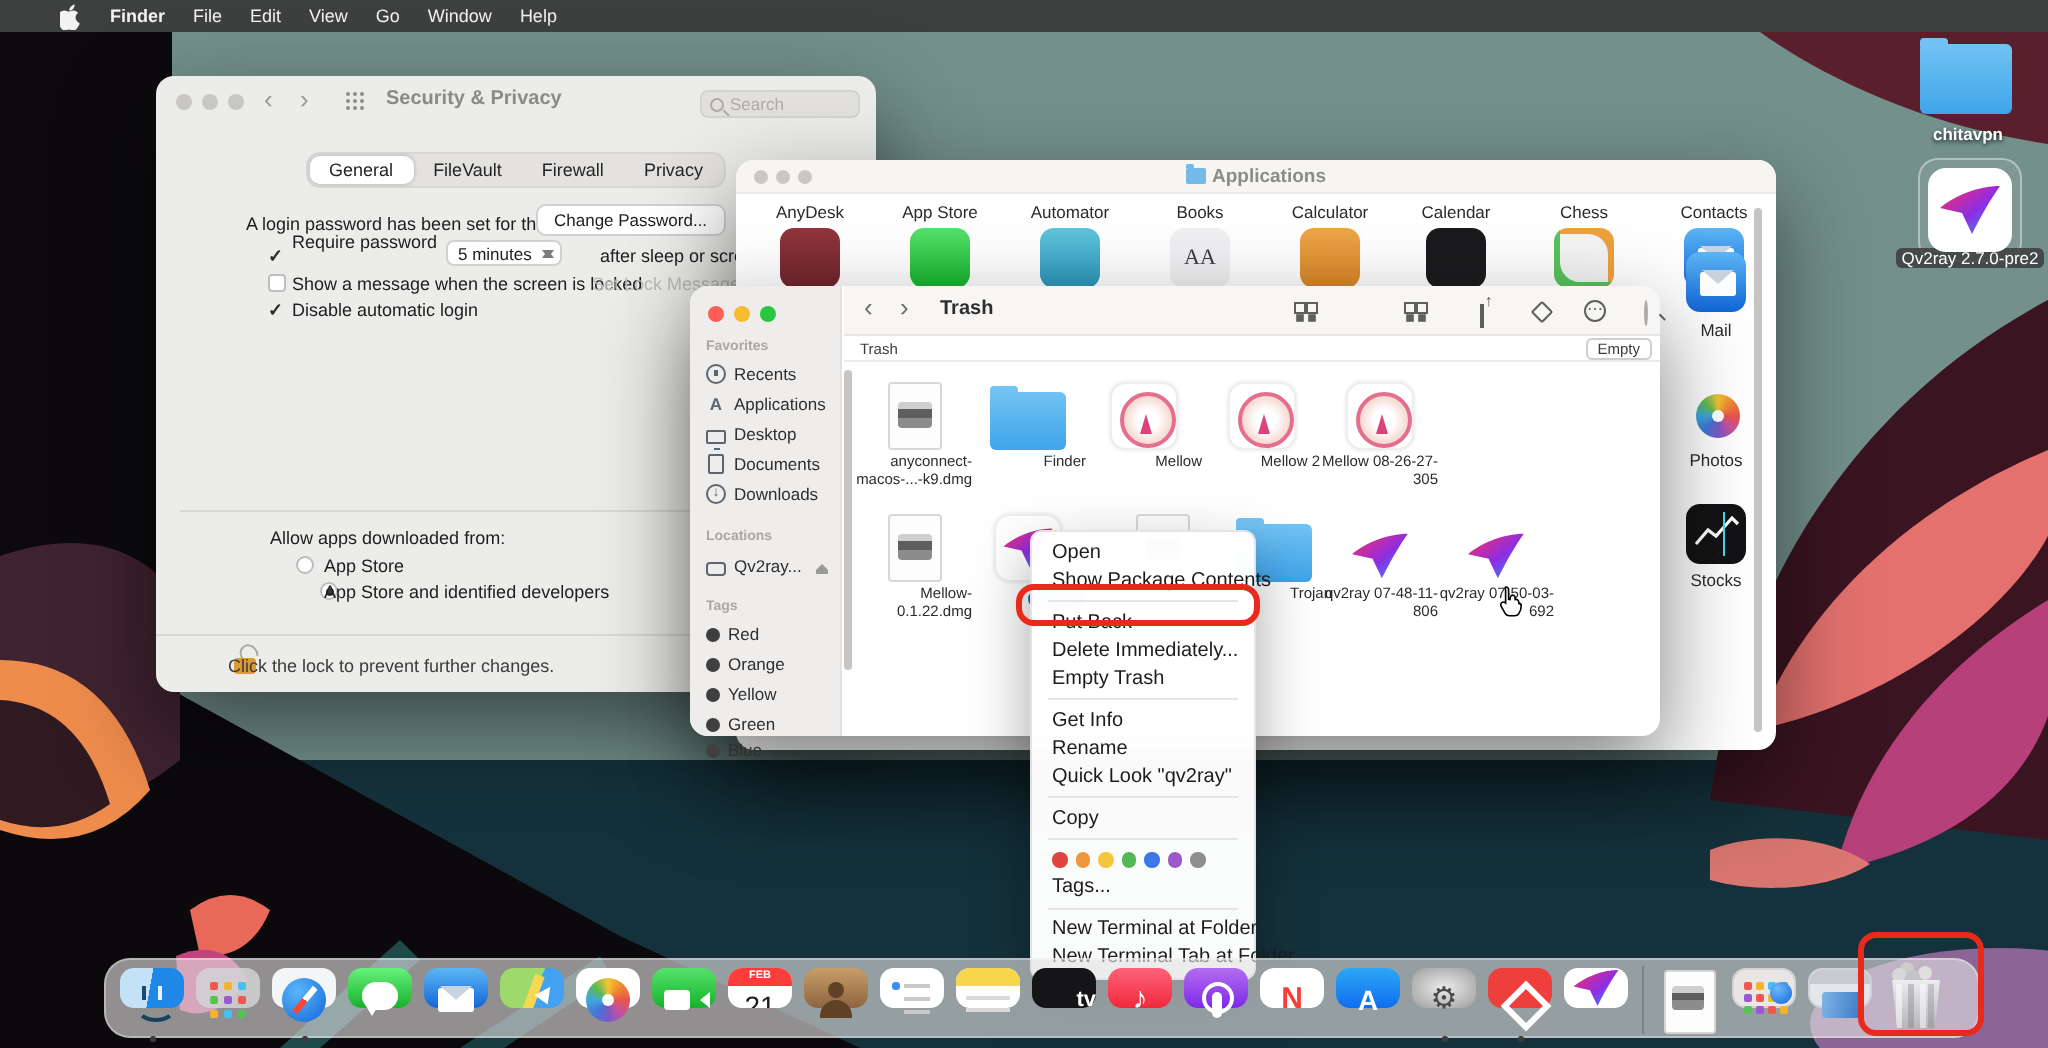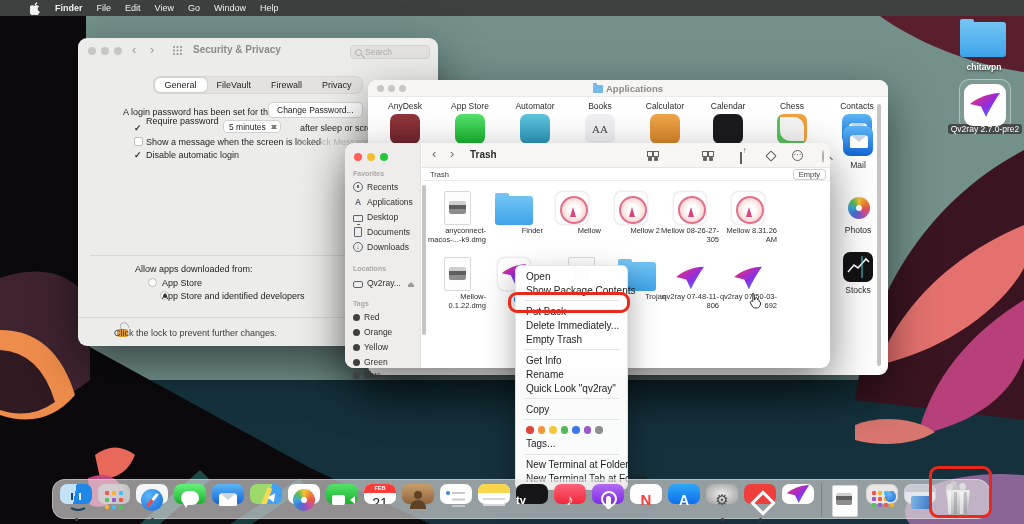"Mellow 8.31.26 AM" div.file { html: <div> <div> <div></div> </div> <div>Mellow 8.31.26 AM</div> </div> -> none }
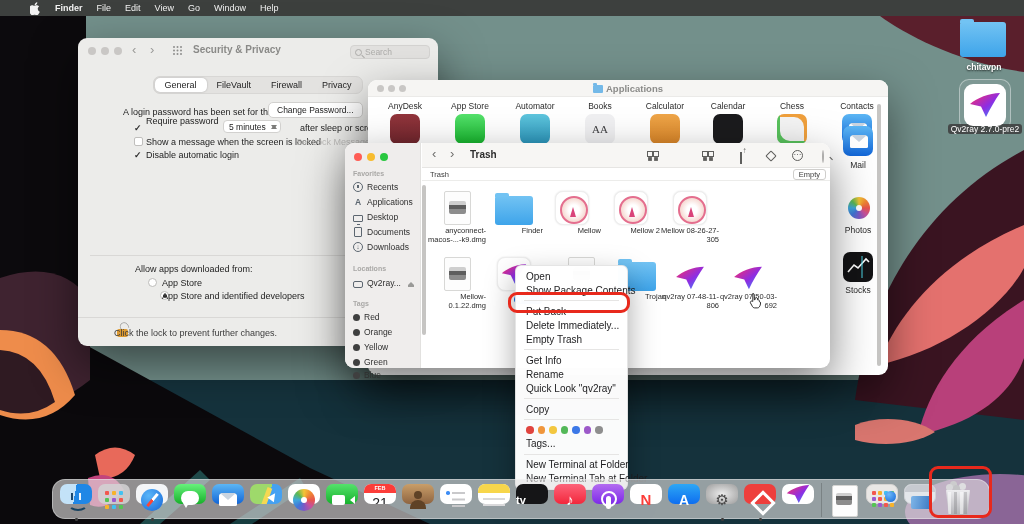"tv" .dk-tv { text-align: left -> right }
